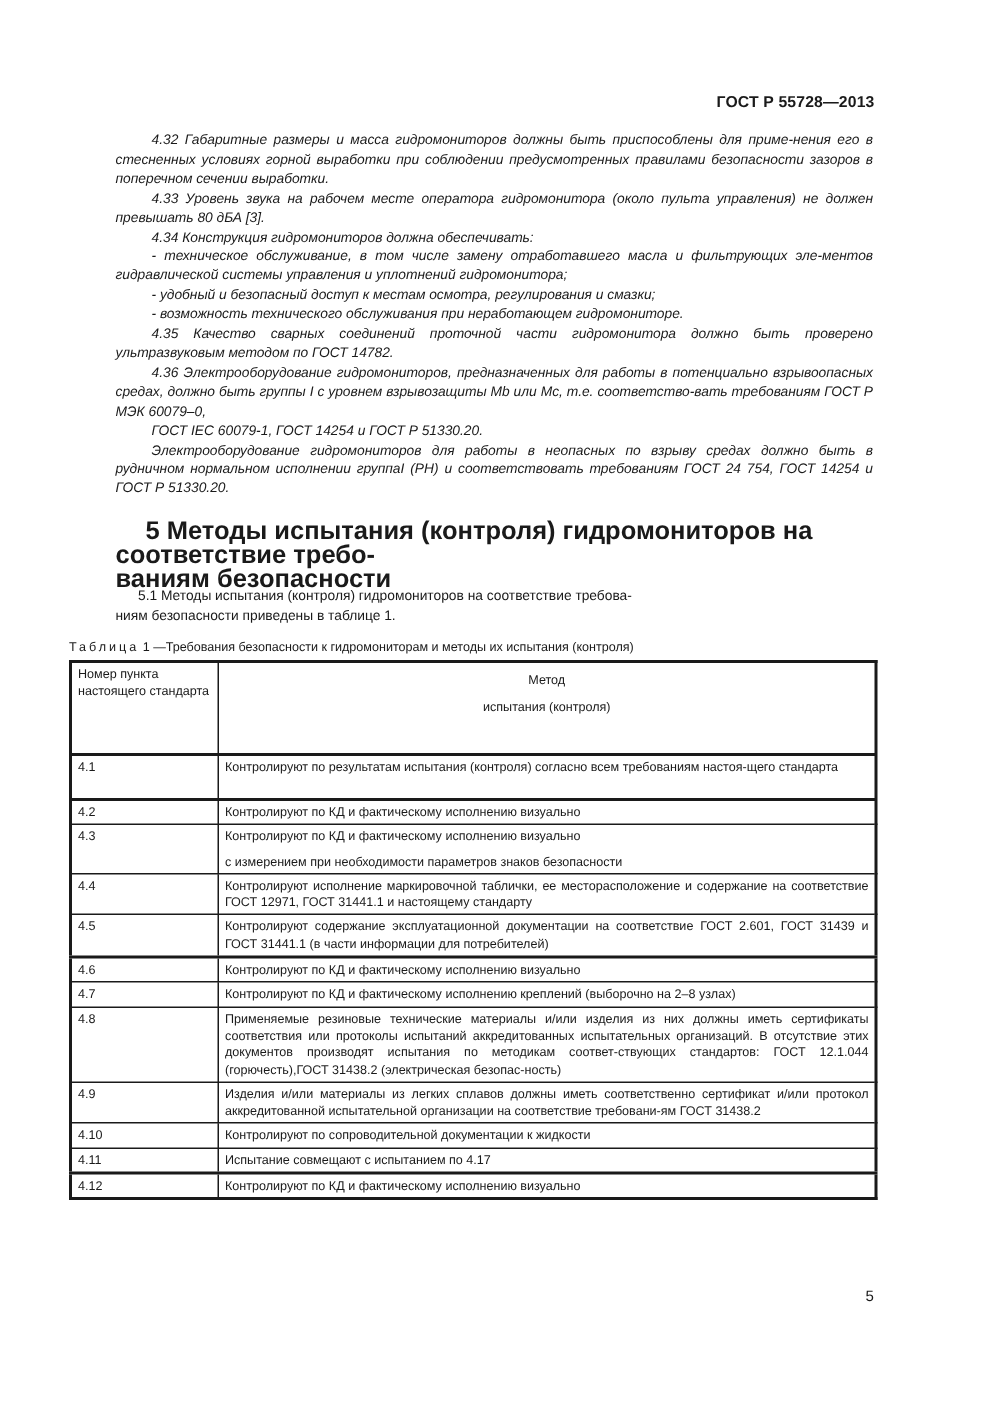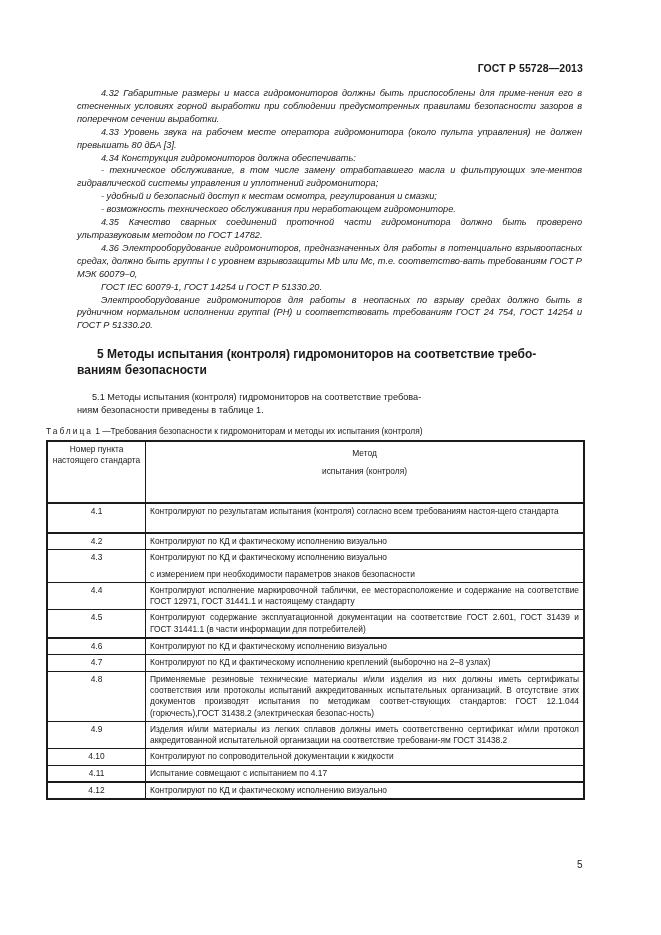"5 Методы испытания (контроля)" .section-title { font-size: 12px -> 17px }
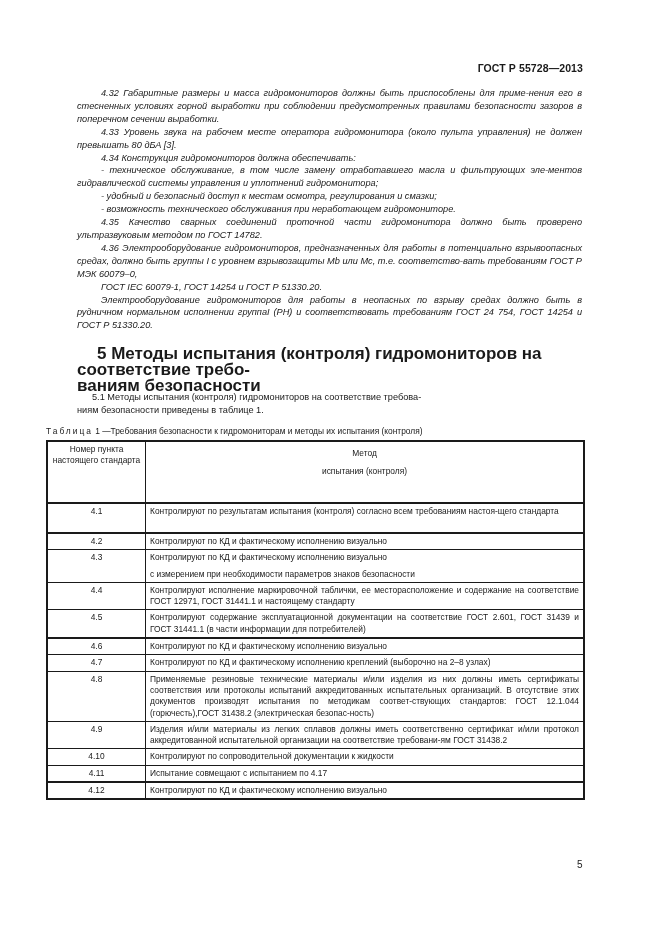"Номер пункта настоящего стандарта" td.num { text-align: center -> none }
